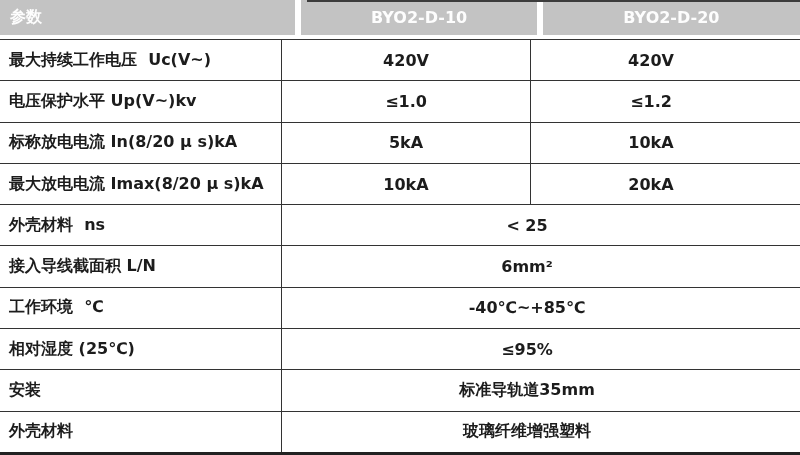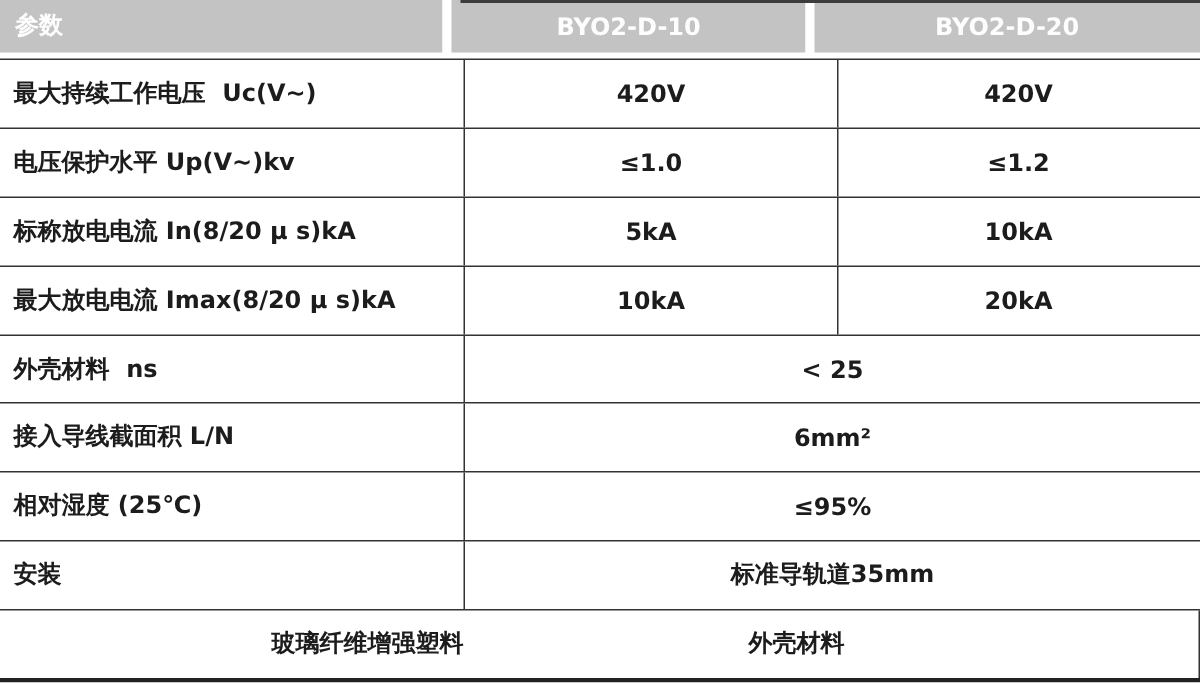"最大持续工作电压 Uc(V~)" .cell.label { width: 310px -> 282px }
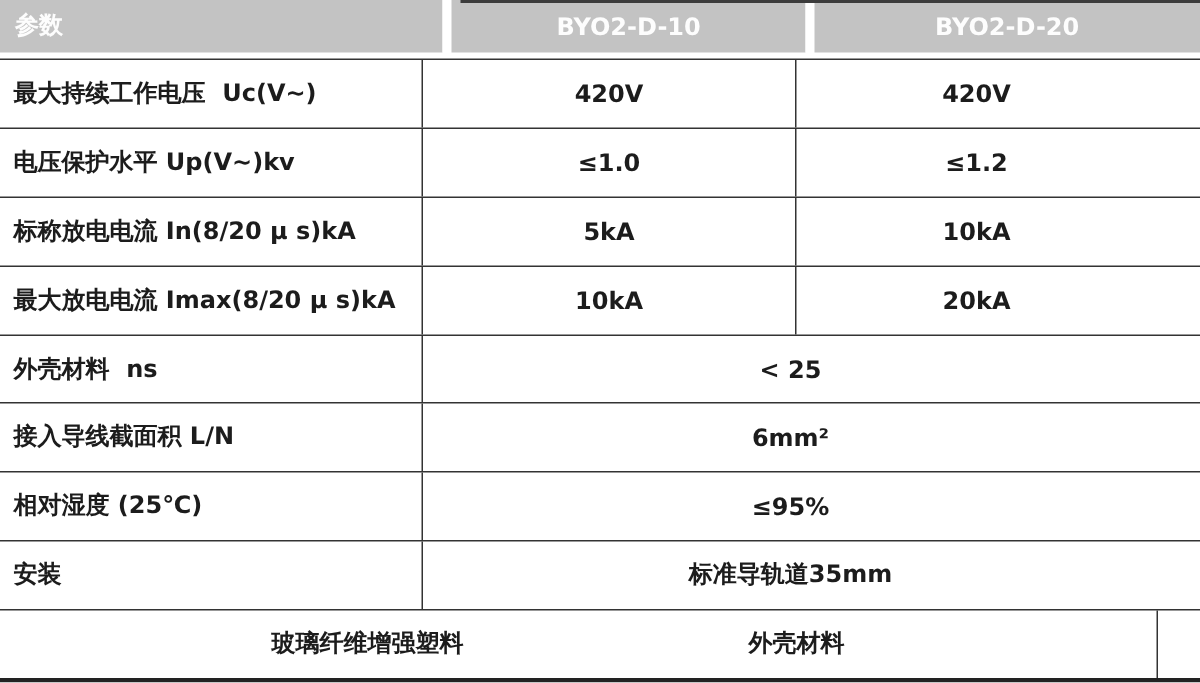"工作环境 ℃" div.row { html: none -> <div> <div>工作环境 ℃</div> <div>-40℃~+85℃</div> </div> }
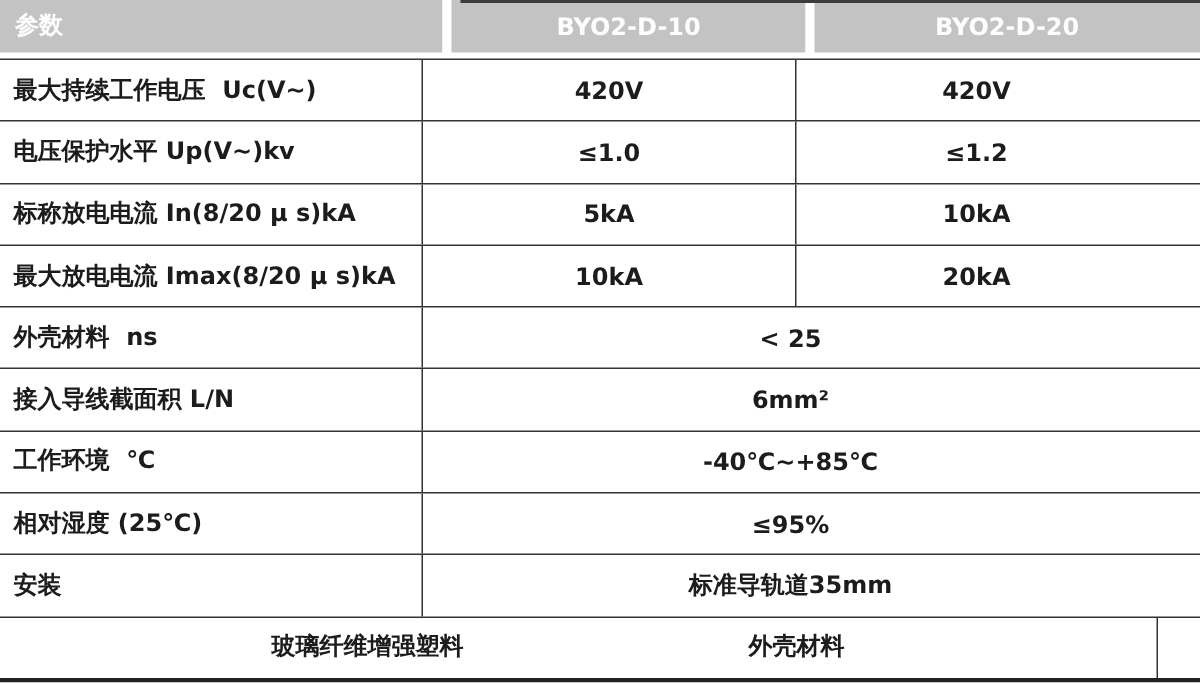"玻璃纤维增强塑料" div.cell { order: before "外壳材料" -> after "外壳材料" }
